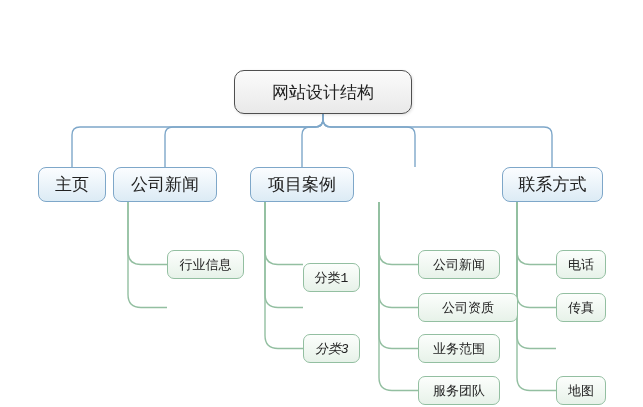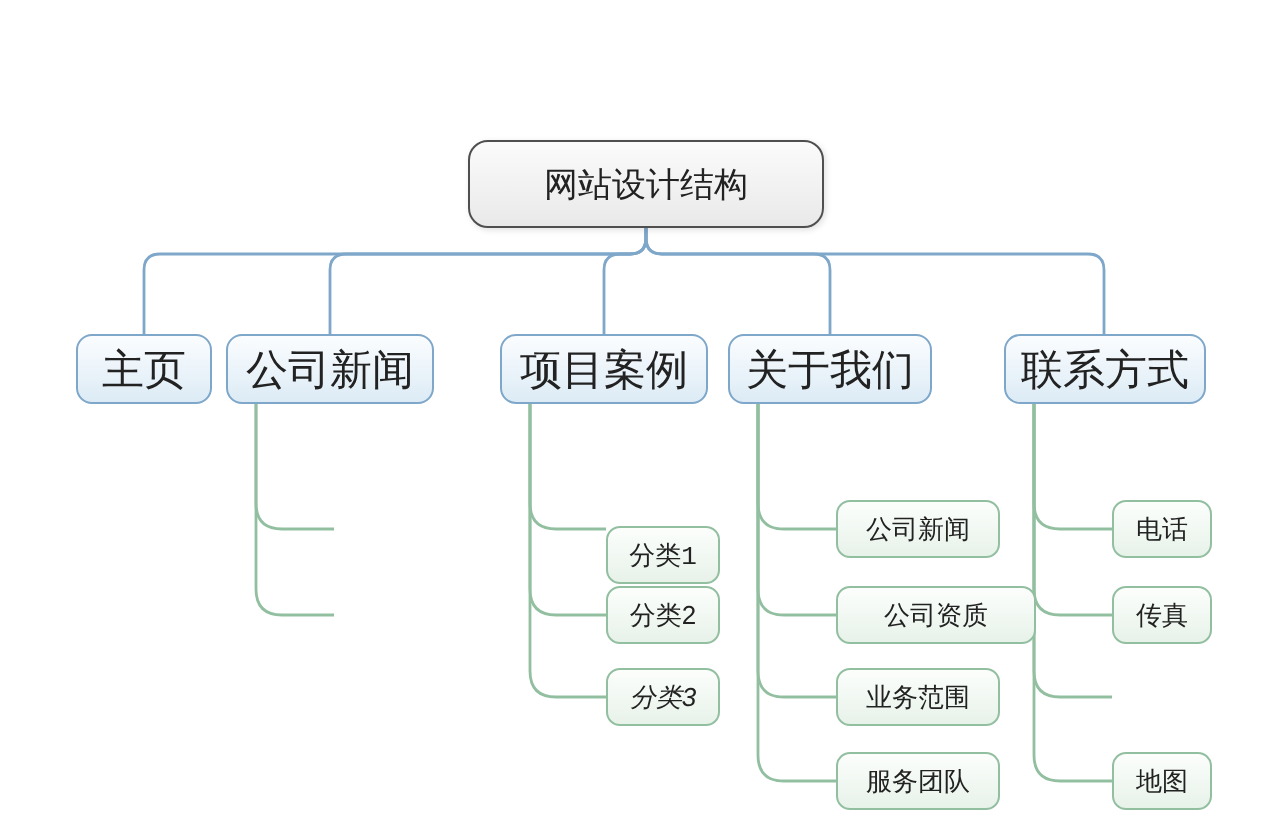"主页" .node-branch { font-size: 21px -> 17px }
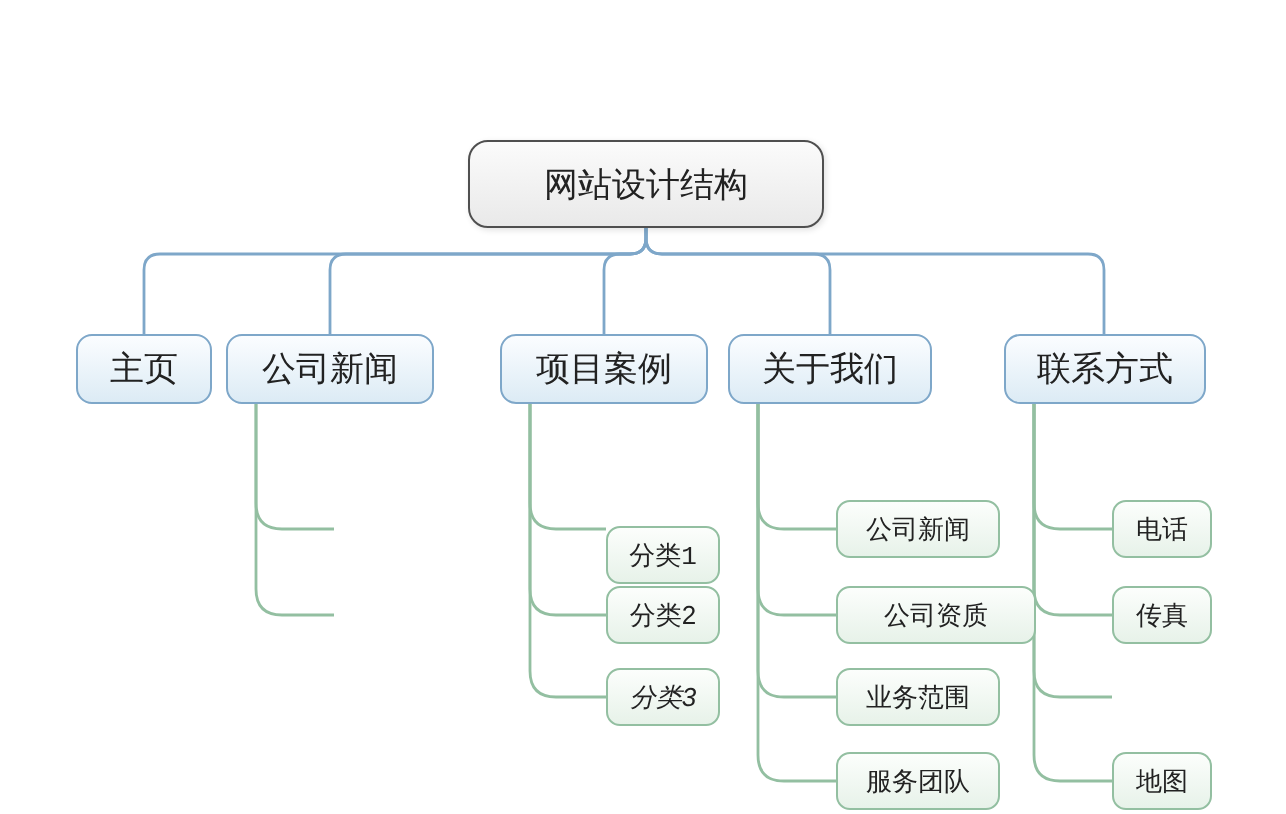"关于我们" div.node { html: <div>关于我们</div> -> none }
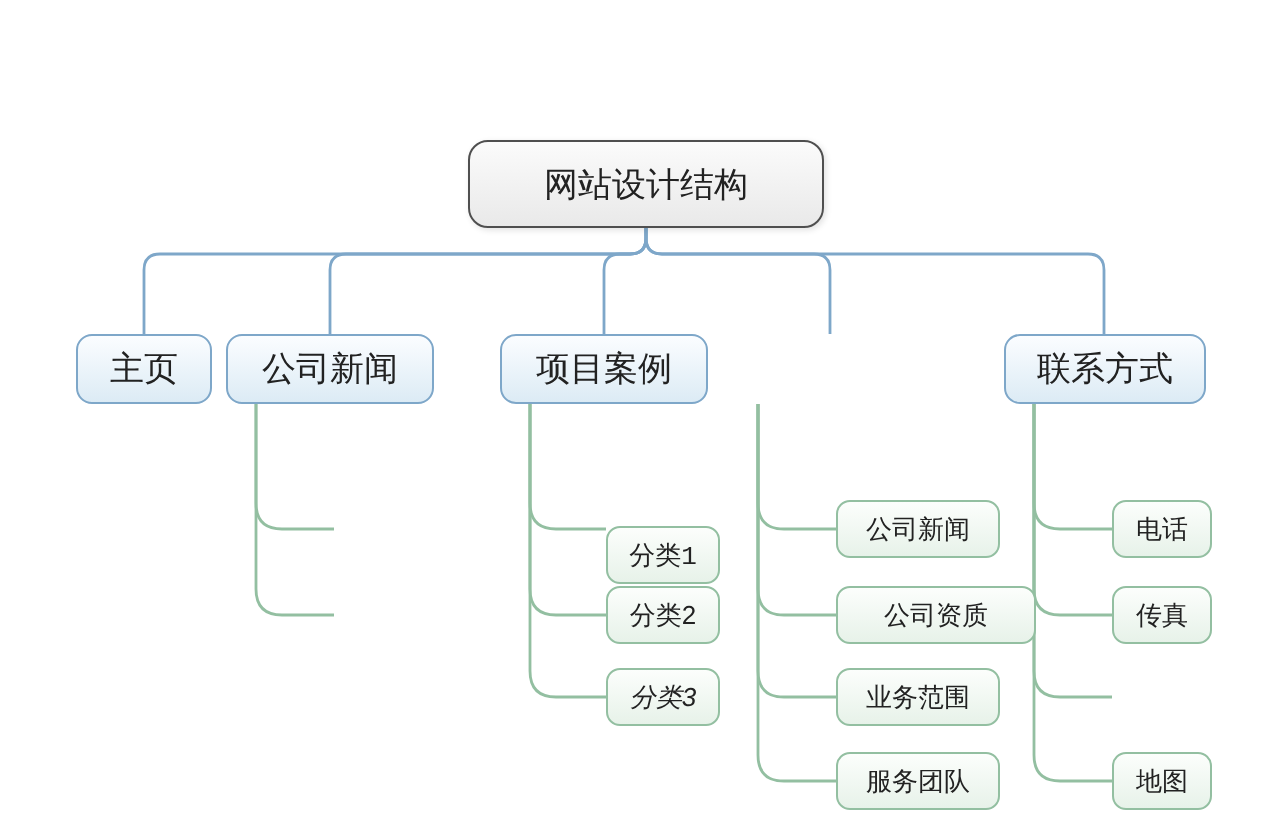"行业信息" div.node { html: none -> <div>行业信息</div> }
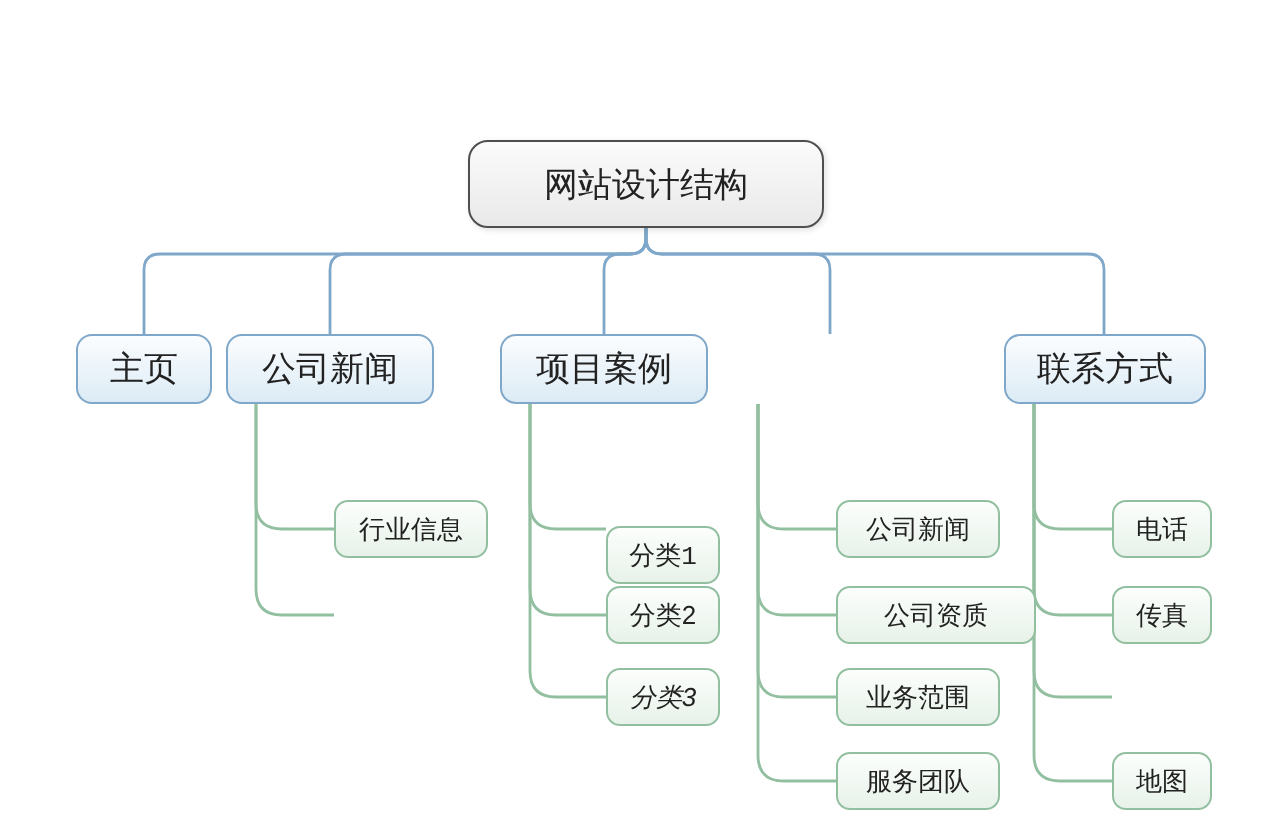"分类2" div.node { html: <div>分类2</div> -> none }
